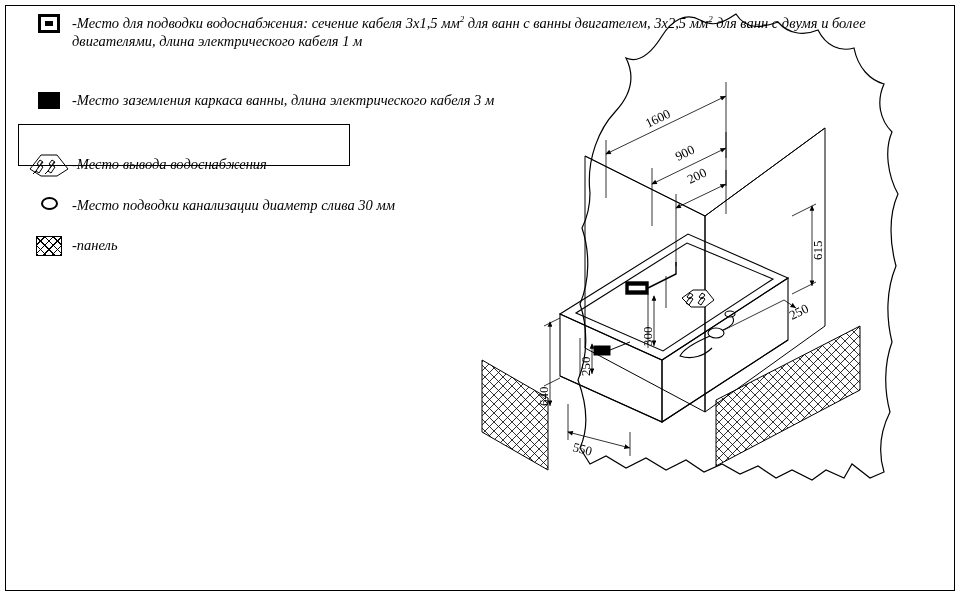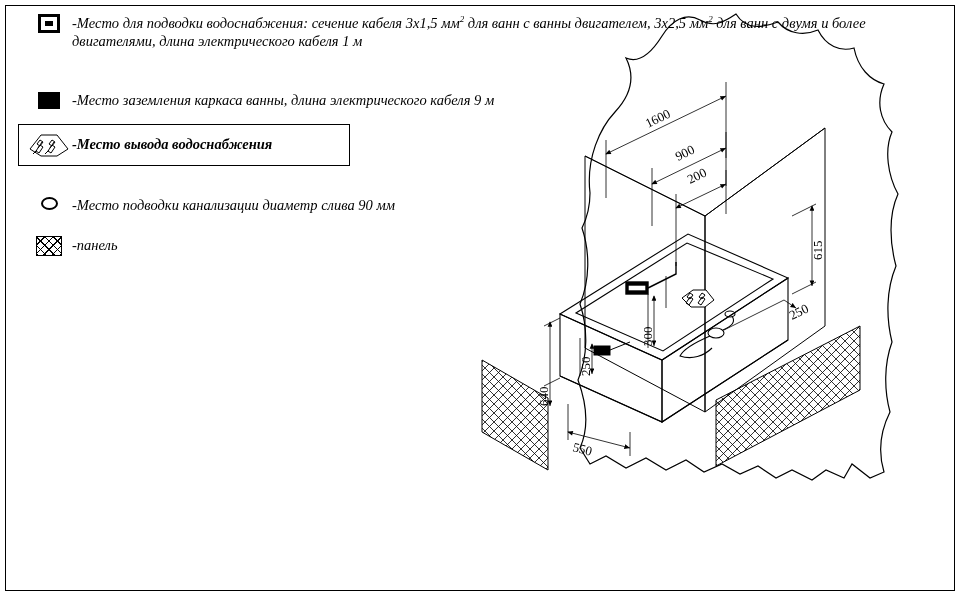"-Место заземления каркаса ванны, длина" div.legend-text { text: 9 -> 3 }
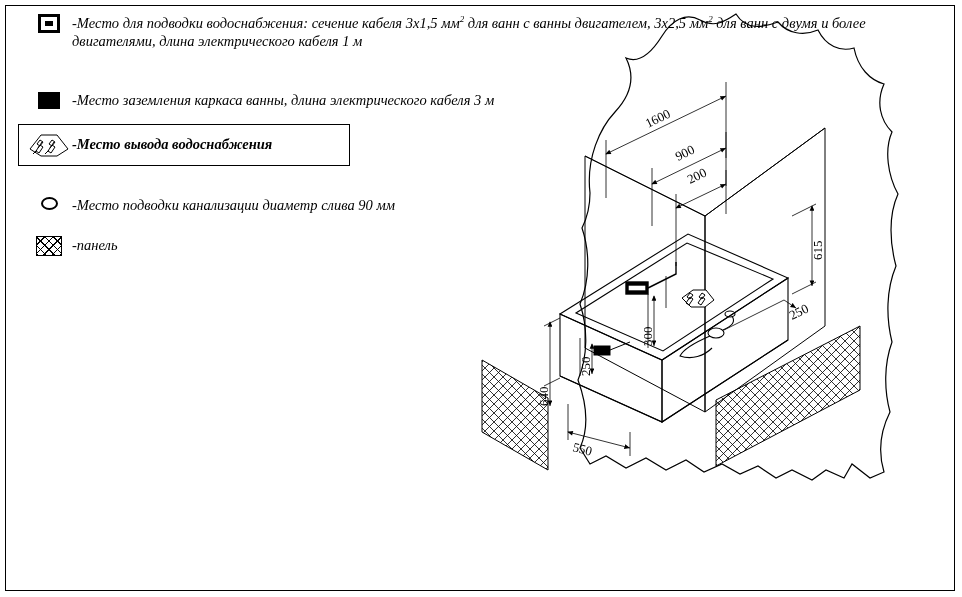"-Место вывода водоснабжения" div.legend-row { font-weight: bold -> none; top: 116px -> 136px }
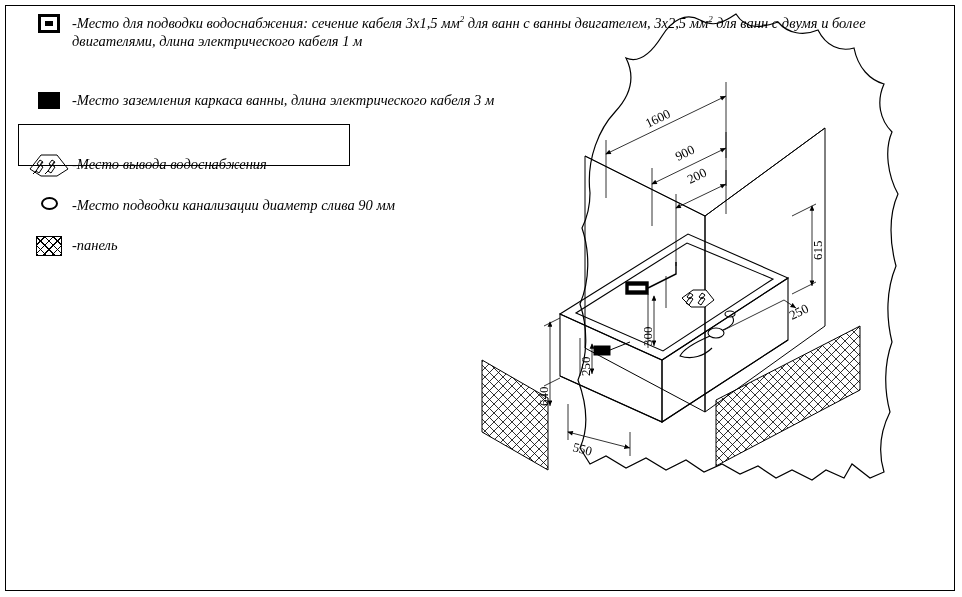"-Место подводки канализации диаметр" div.legend-text { text: 90 -> 30 }
